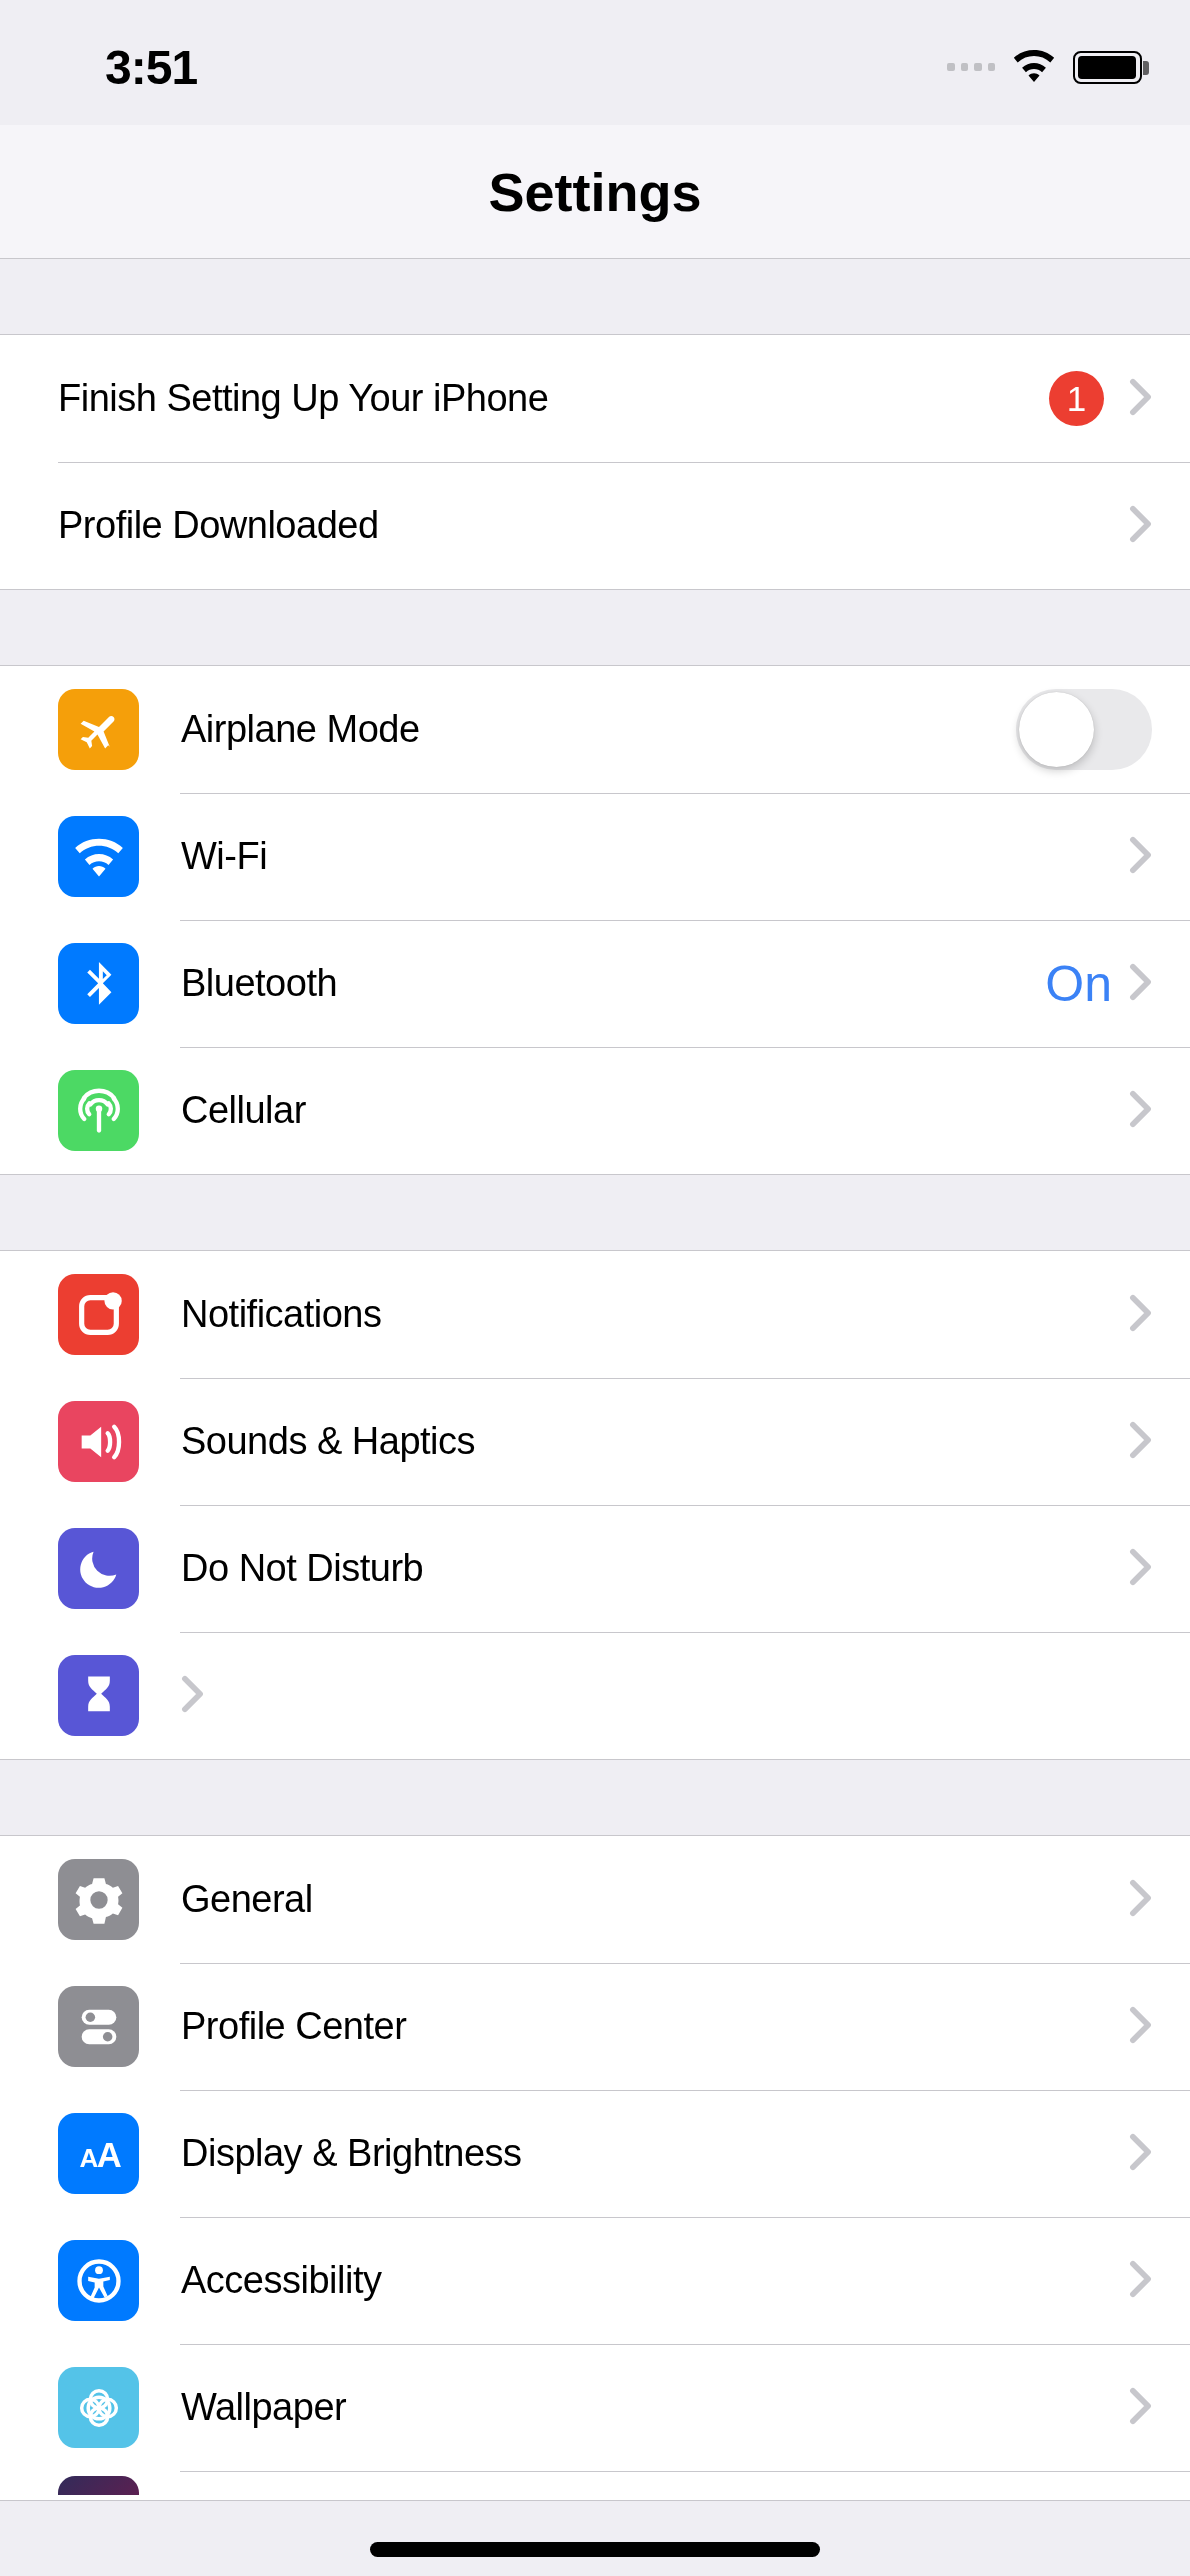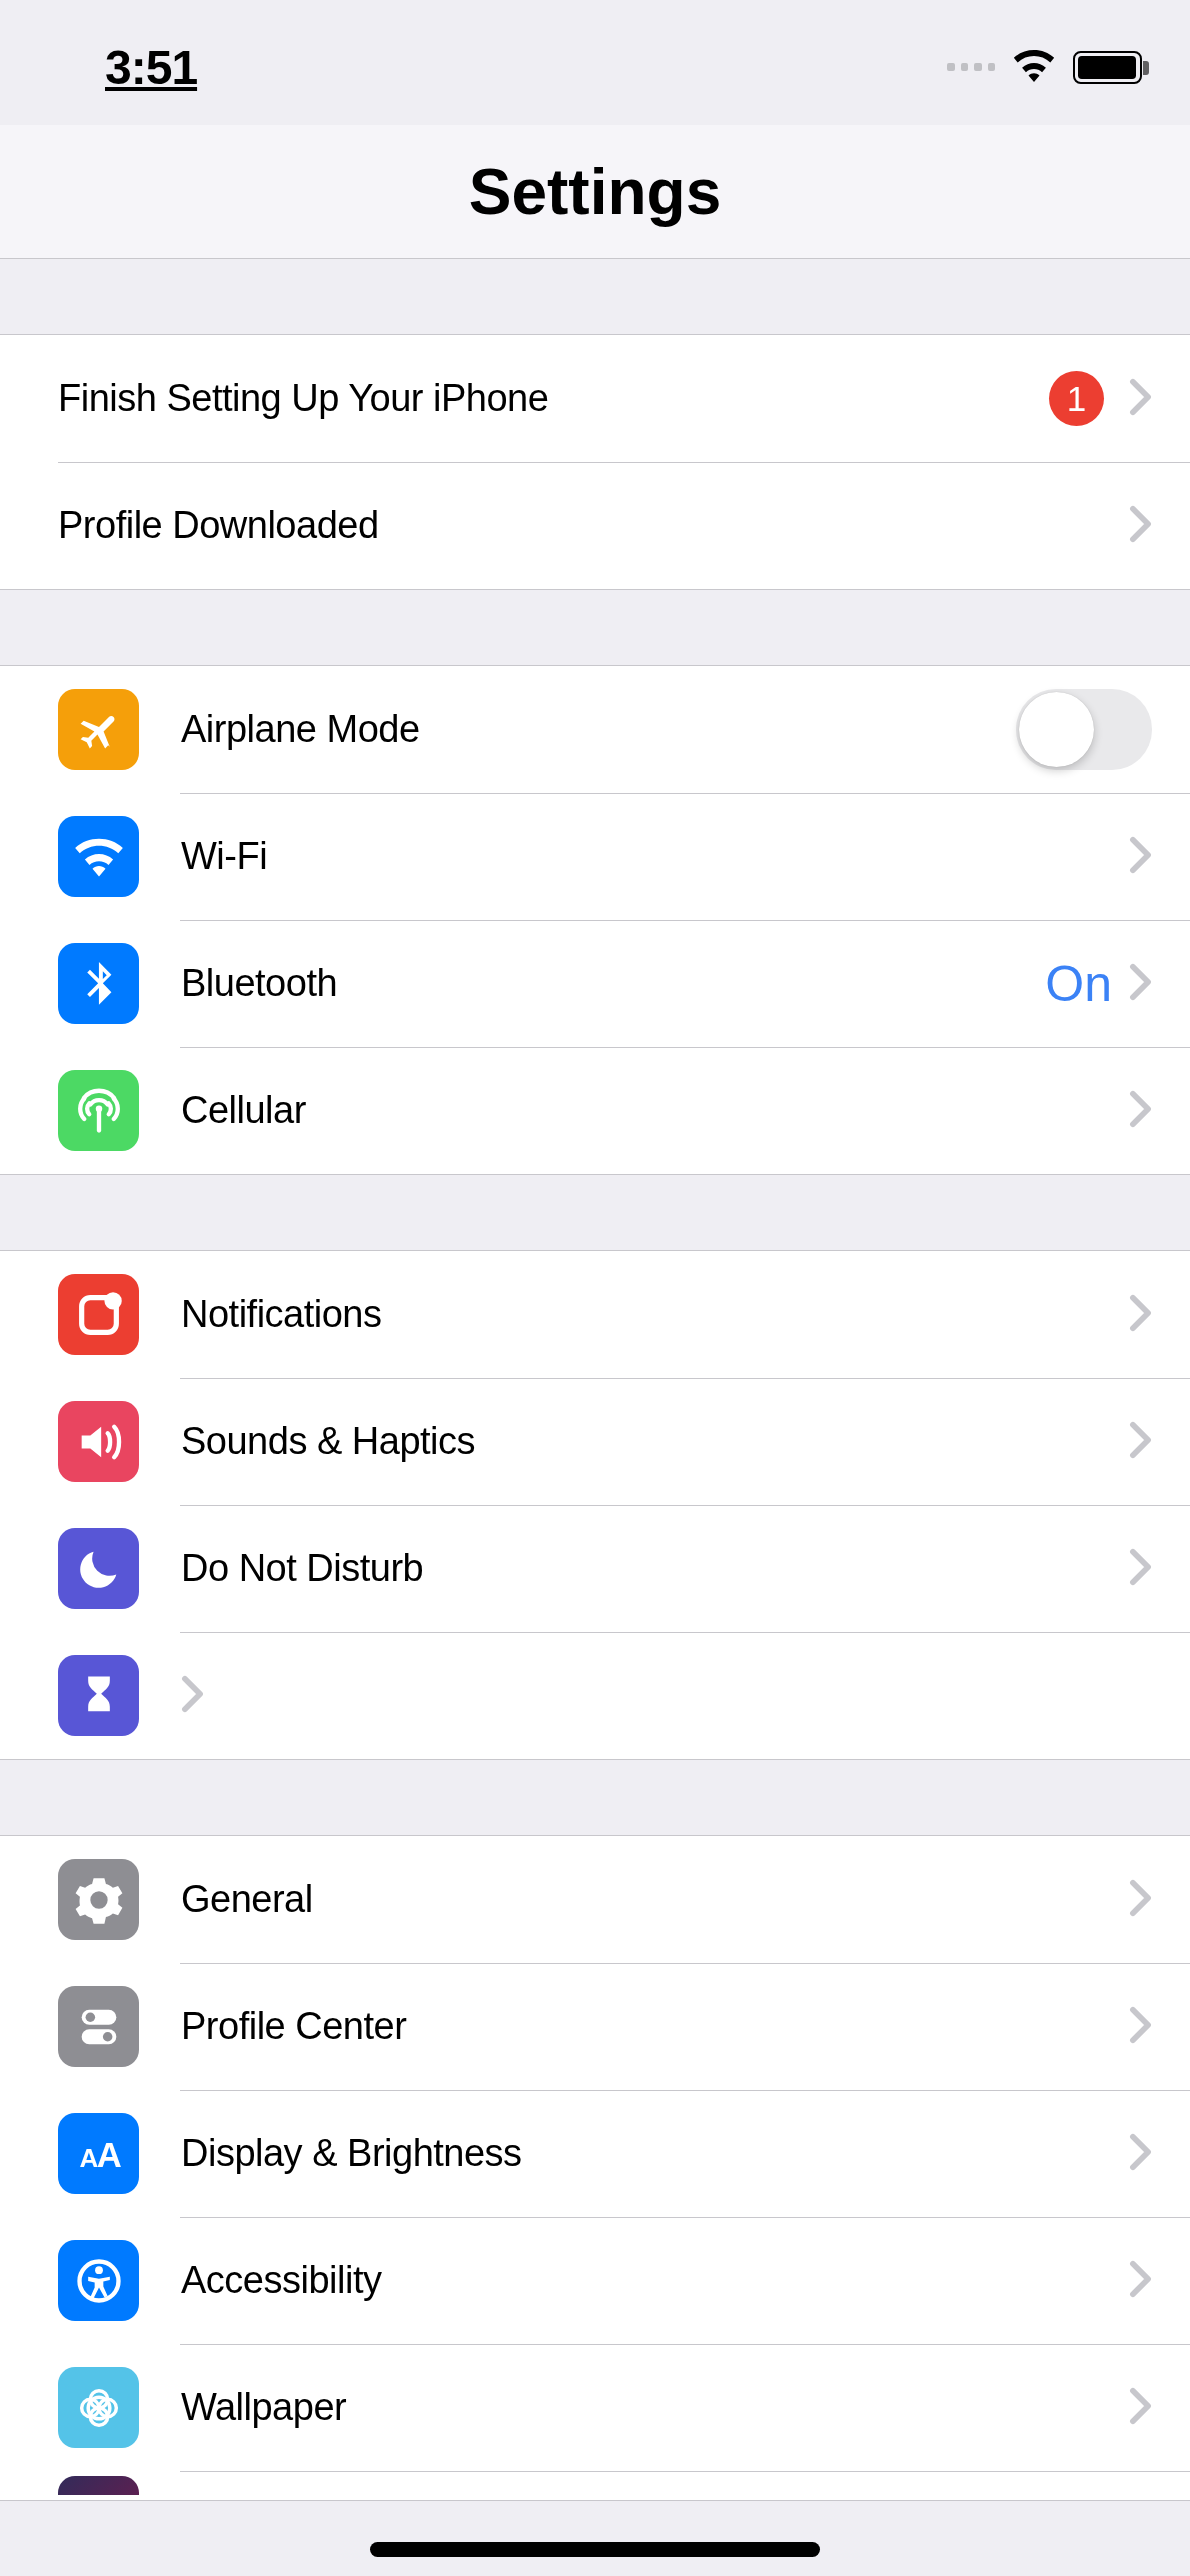"3:51" .status-bar { text-decoration: underline -> none }
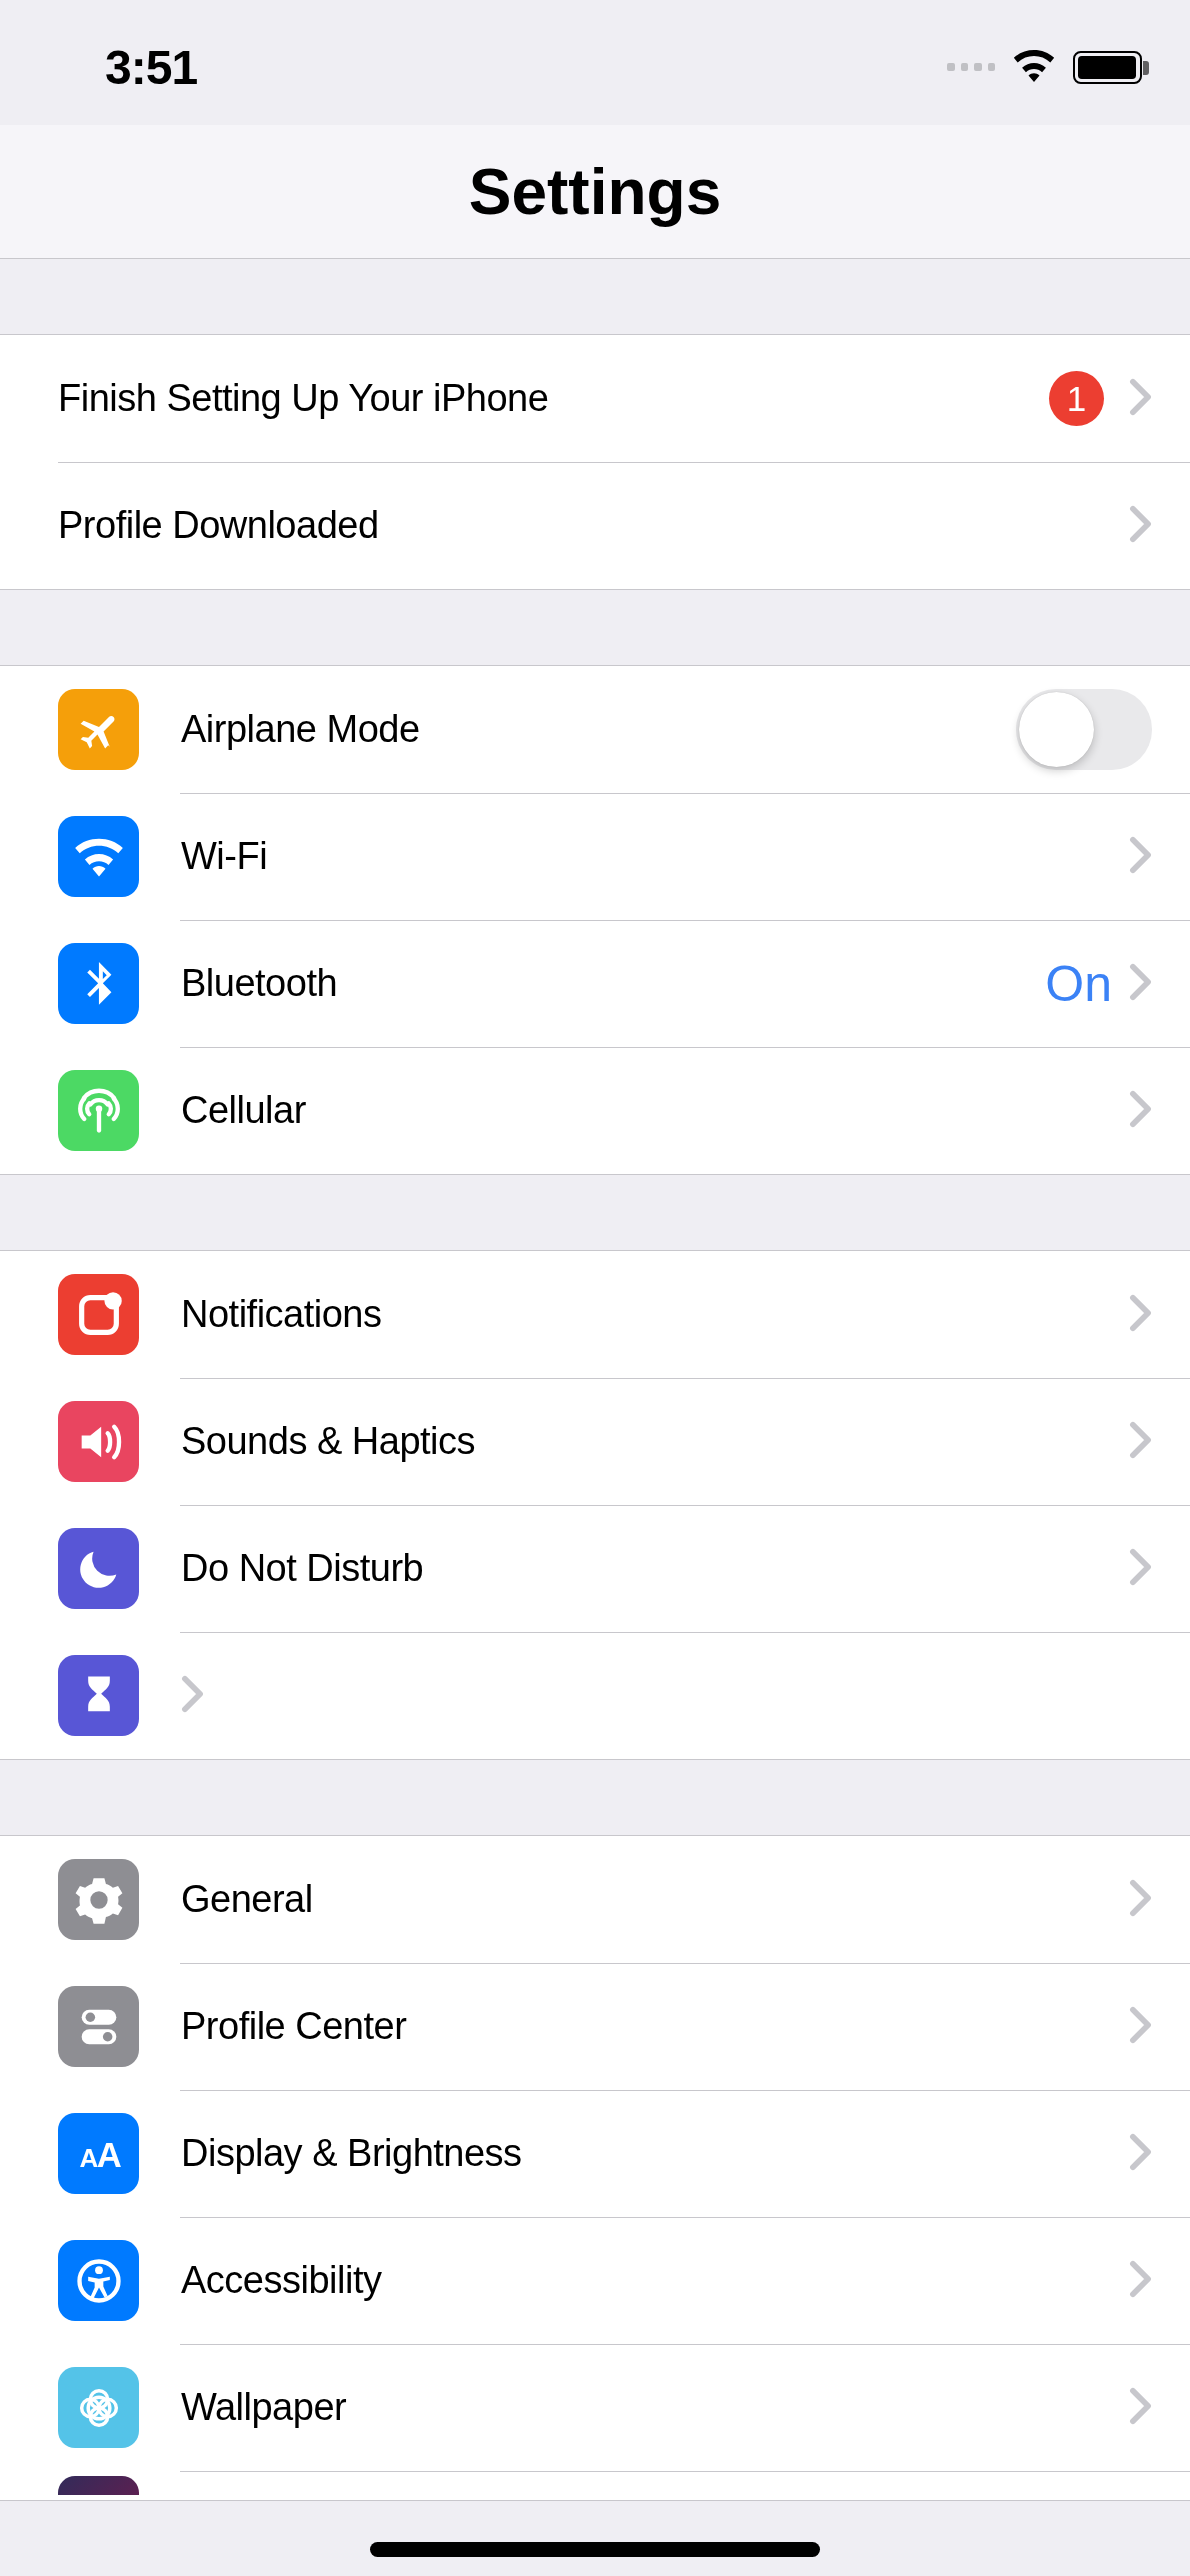"Settings" .nav h1 { font-size: 64px -> 54px }
